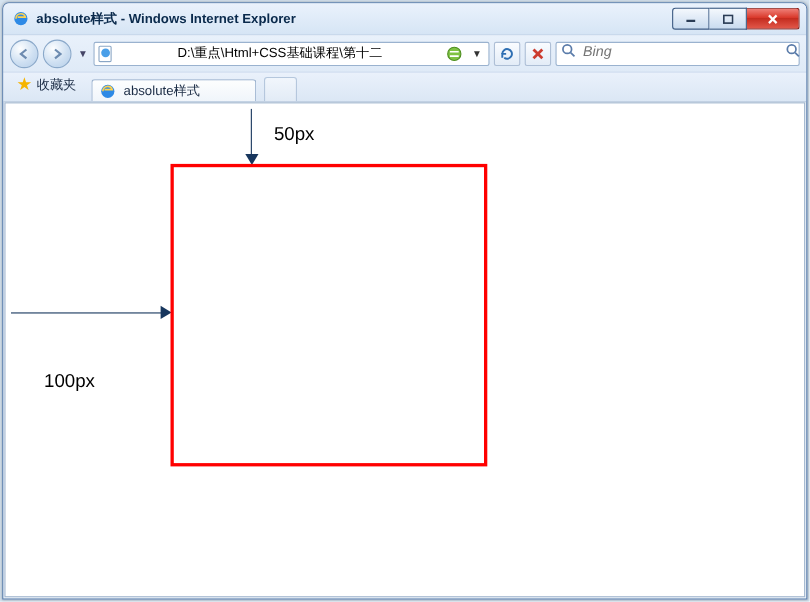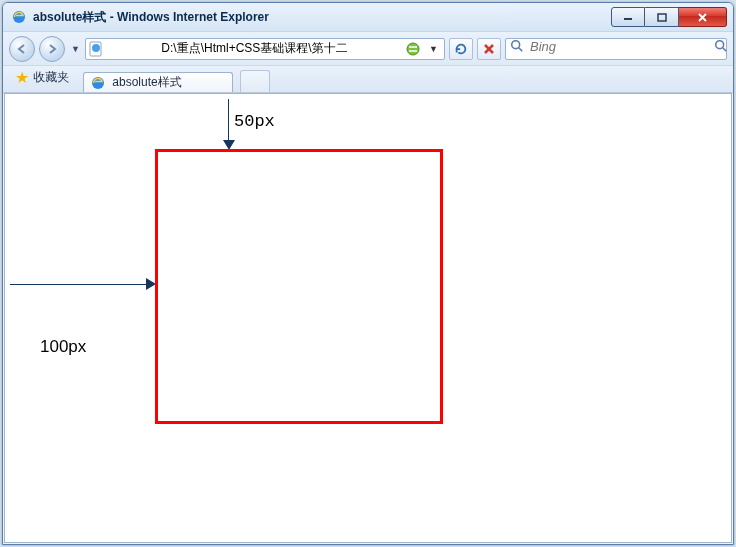"50px" .v-label { font-family: Liberation Mono, monospace -> none; left: 229px -> 244px }
